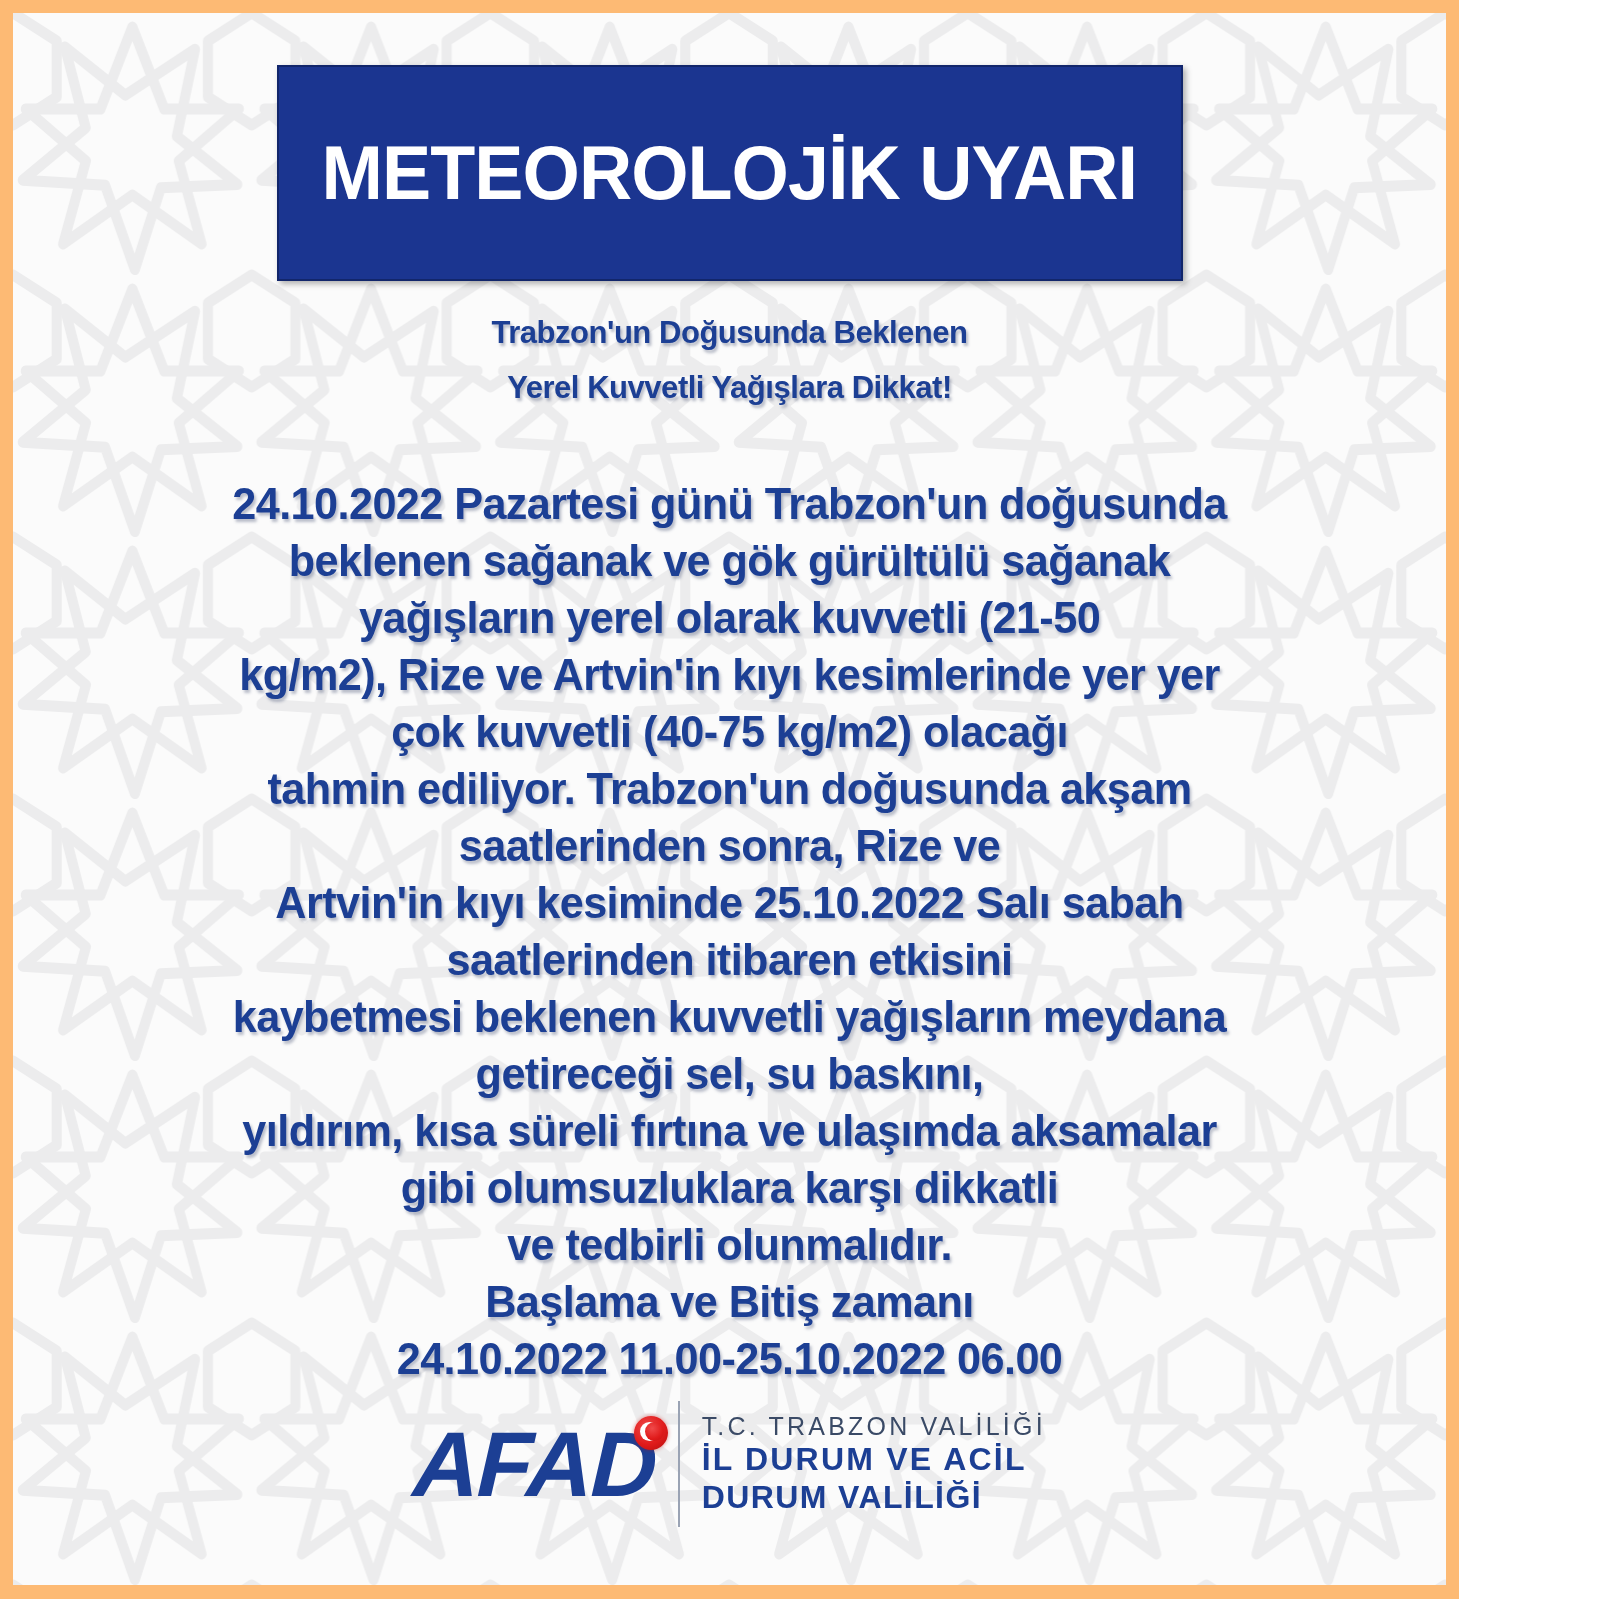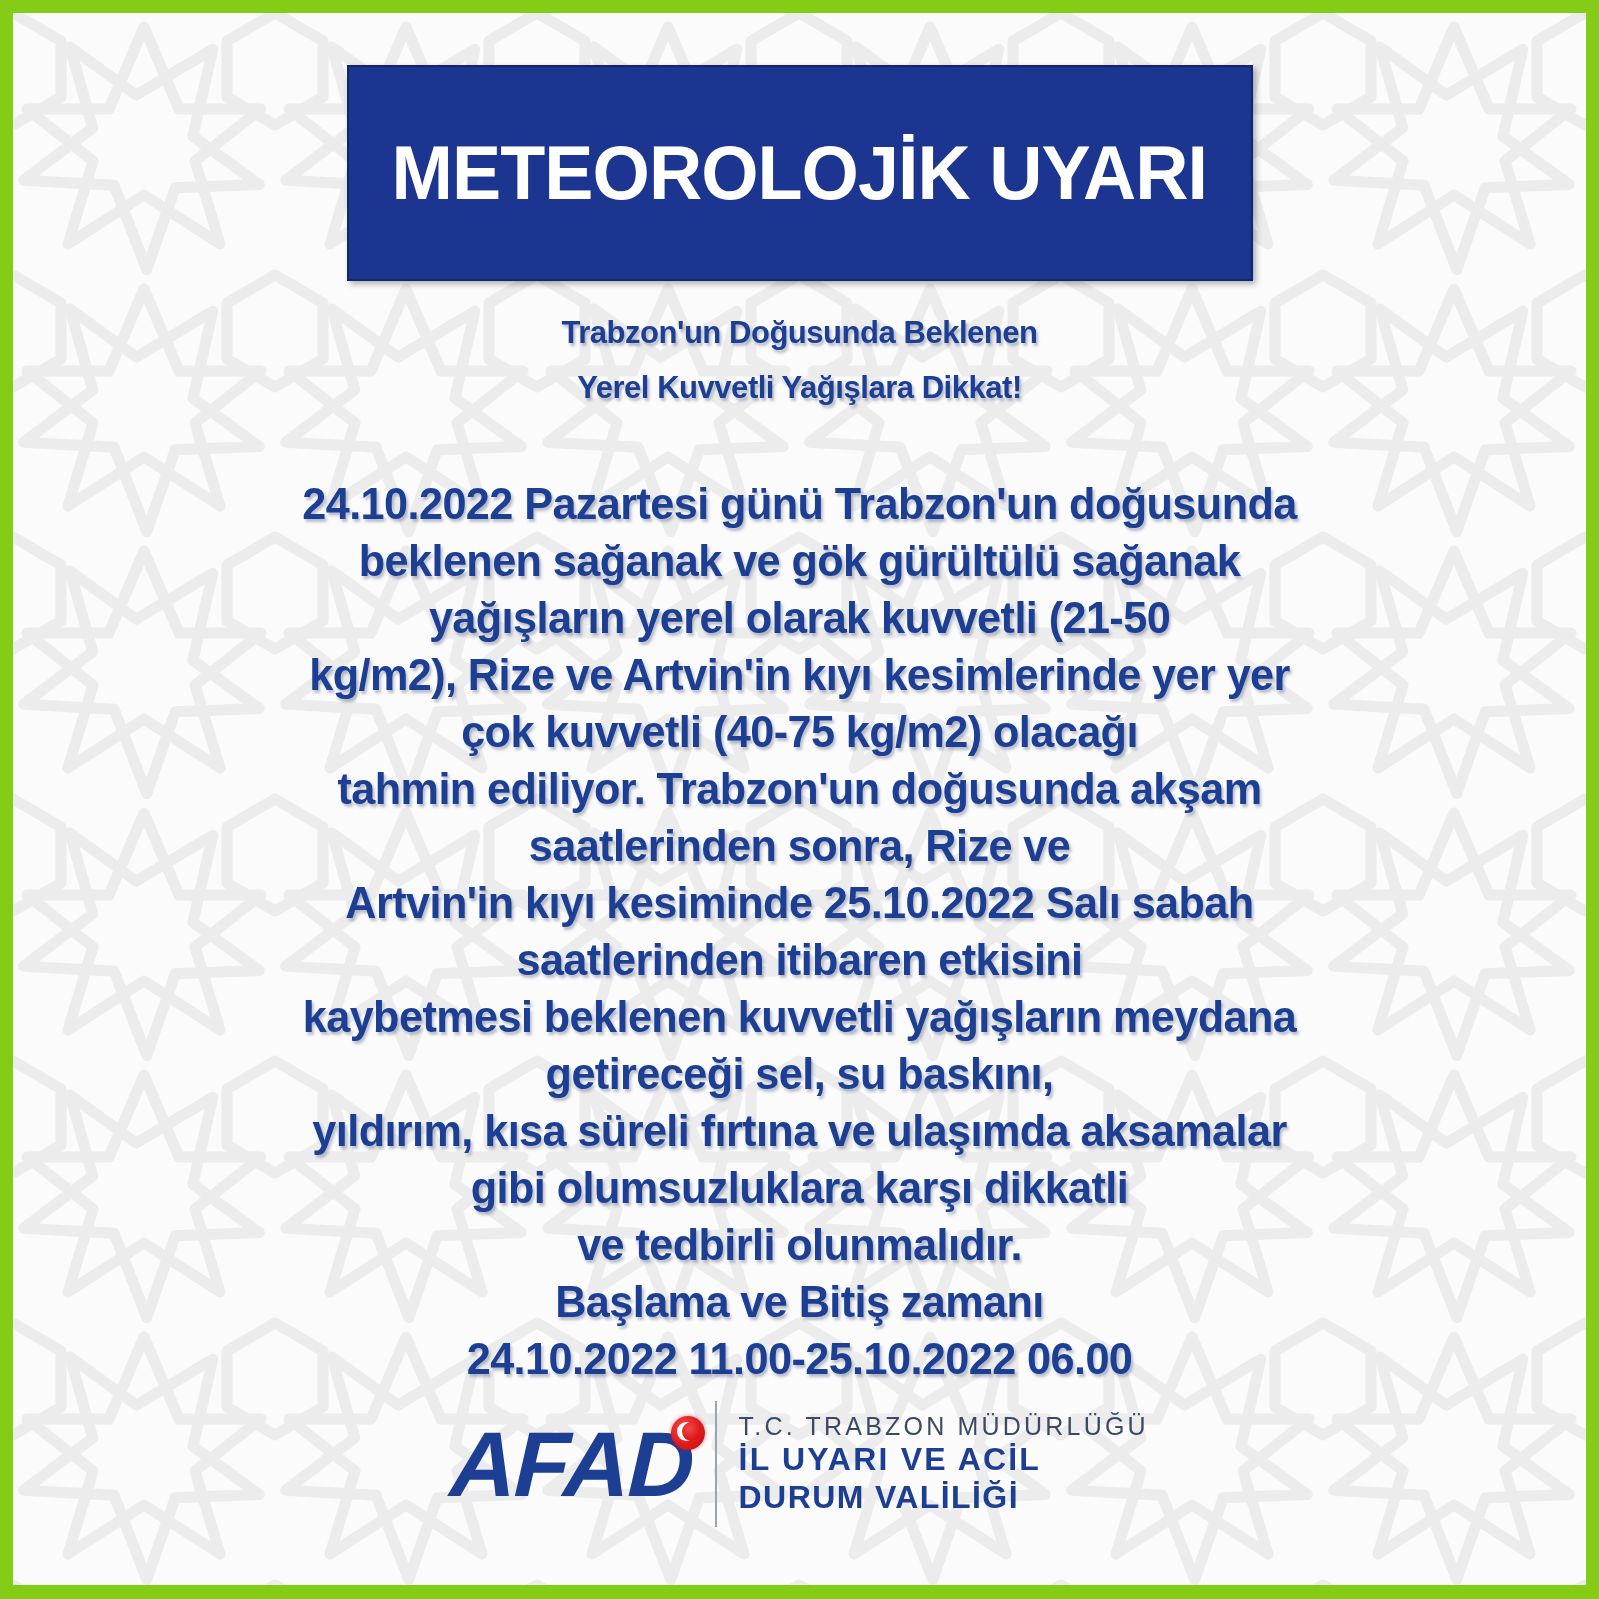"METEOROLOJİK UYARI" .poster { background: #84cc16 -> #fdba74; width: 1599px -> 1459px }
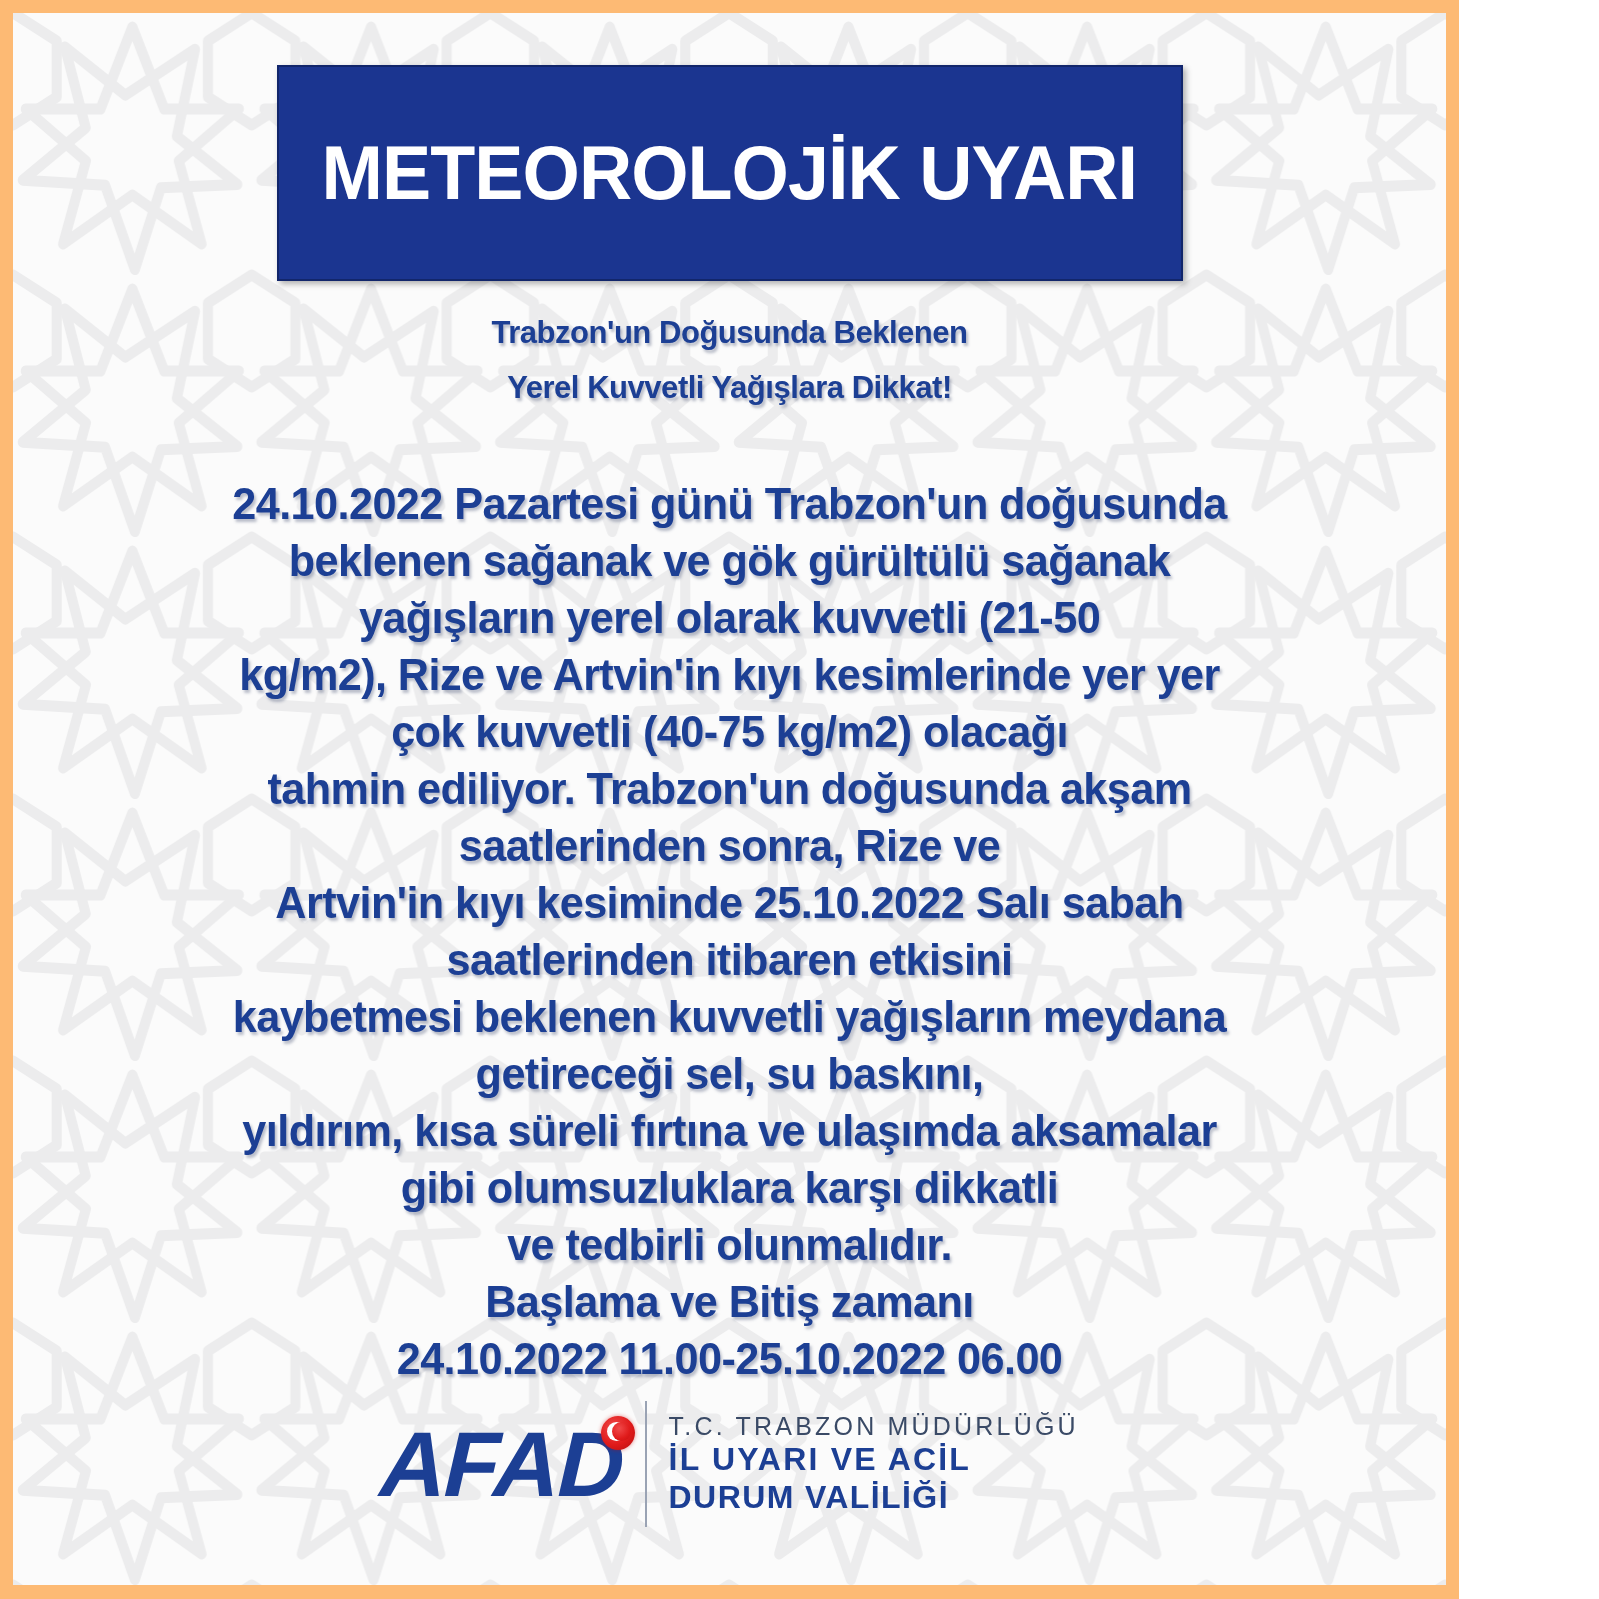"T.C. TRABZON MÜDÜRLÜĞÜ" div.org-l1 { text: MÜDÜRLÜĞÜ -> VALİLİĞİ }
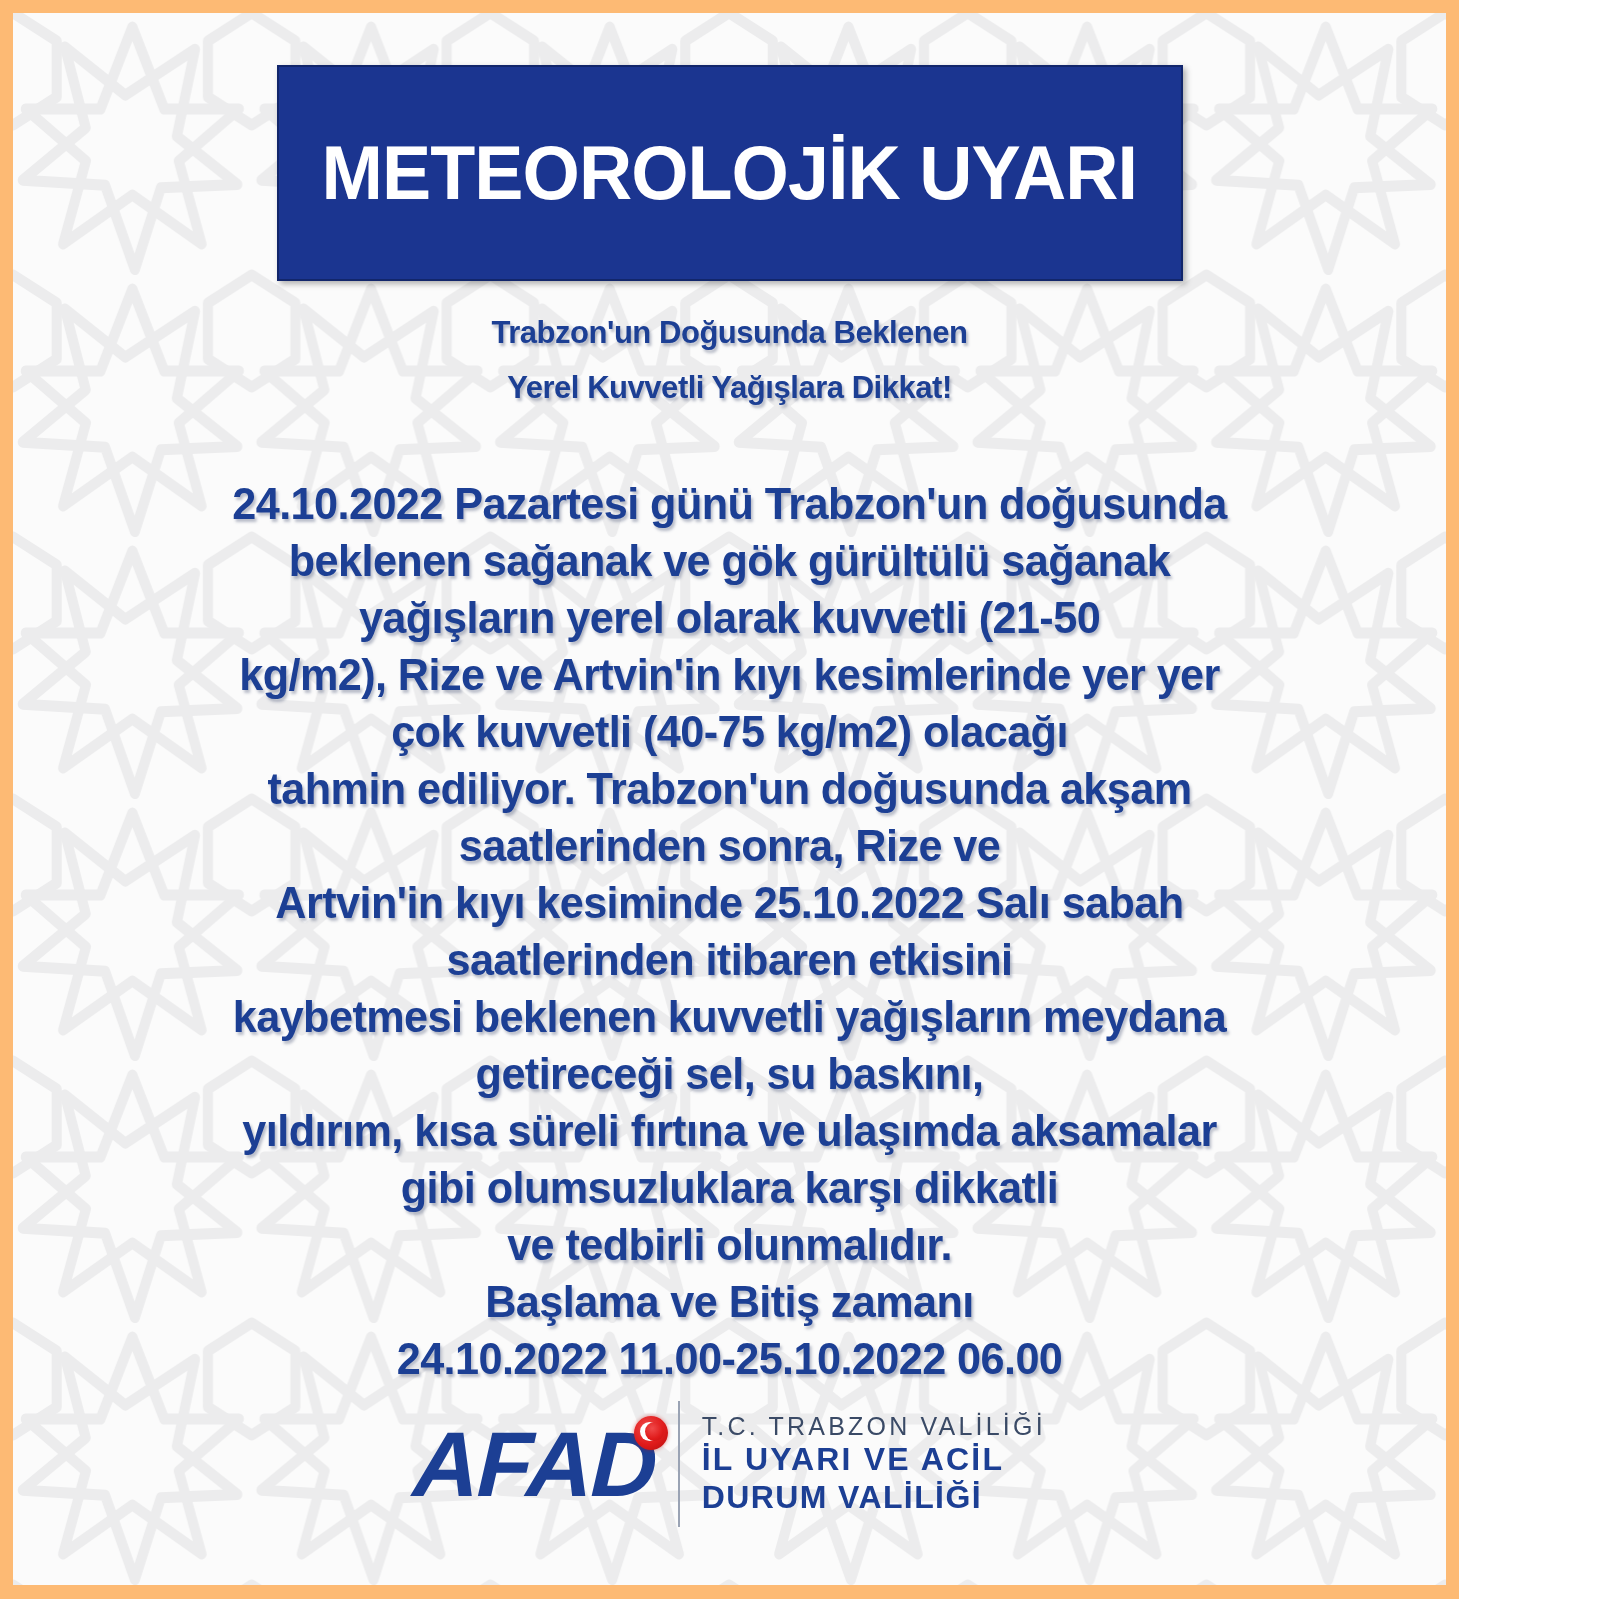"İL UYARI VE ACİL" div.org-l2 { text: UYARI -> DURUM }
